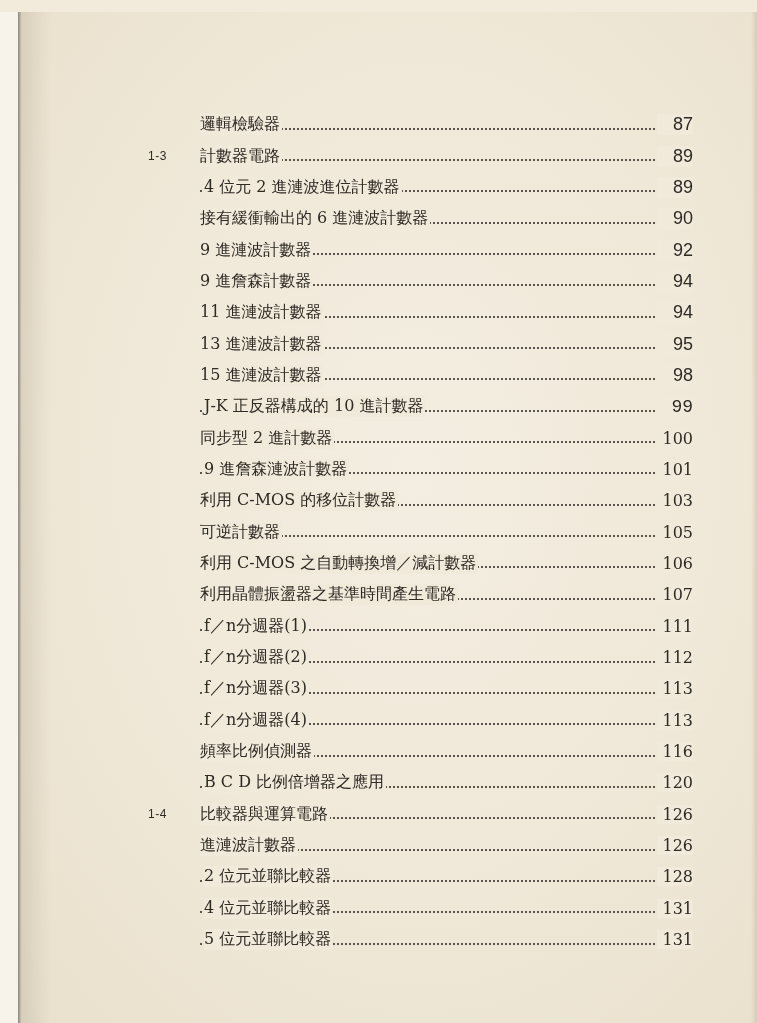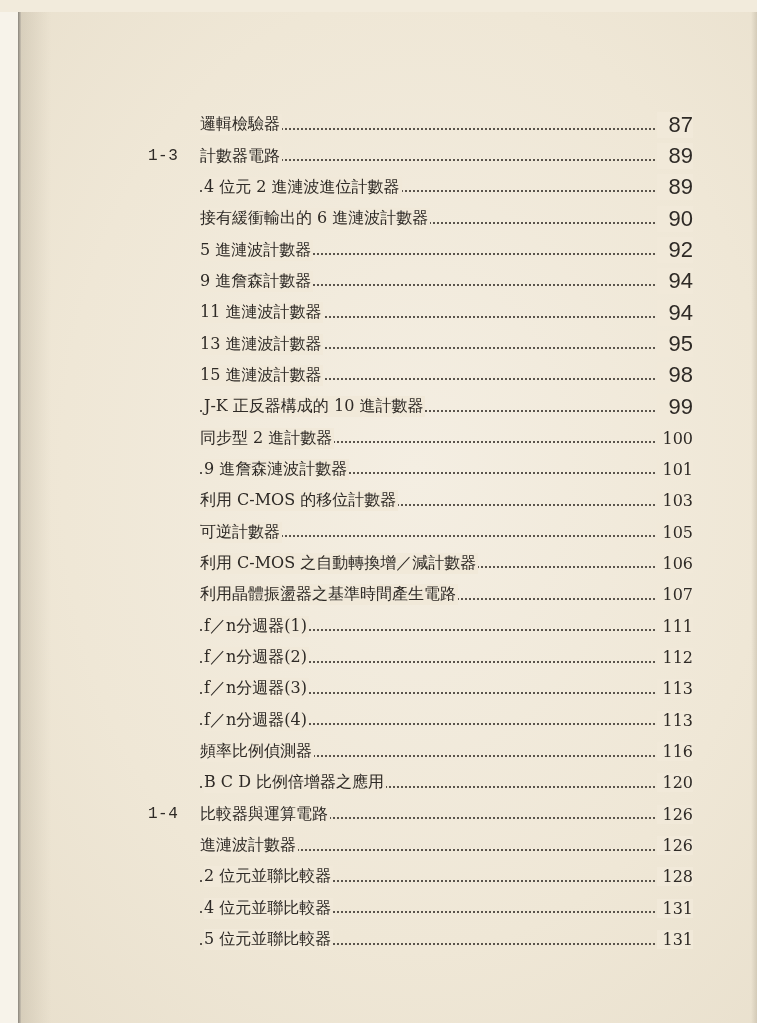"87" .row .page-no { font-size: 22px -> 18px }
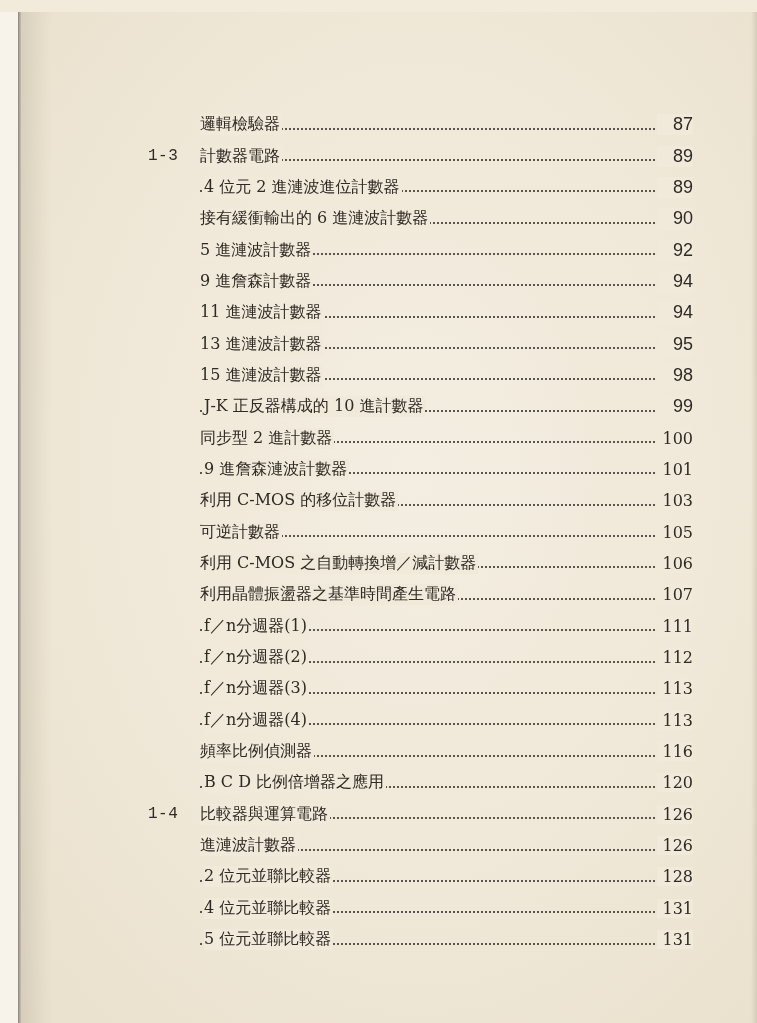"1-3" .row .num { font-family: Liberation Mono, monospace -> Liberation Sans, sans-serif; font-size: 16px -> 12px }
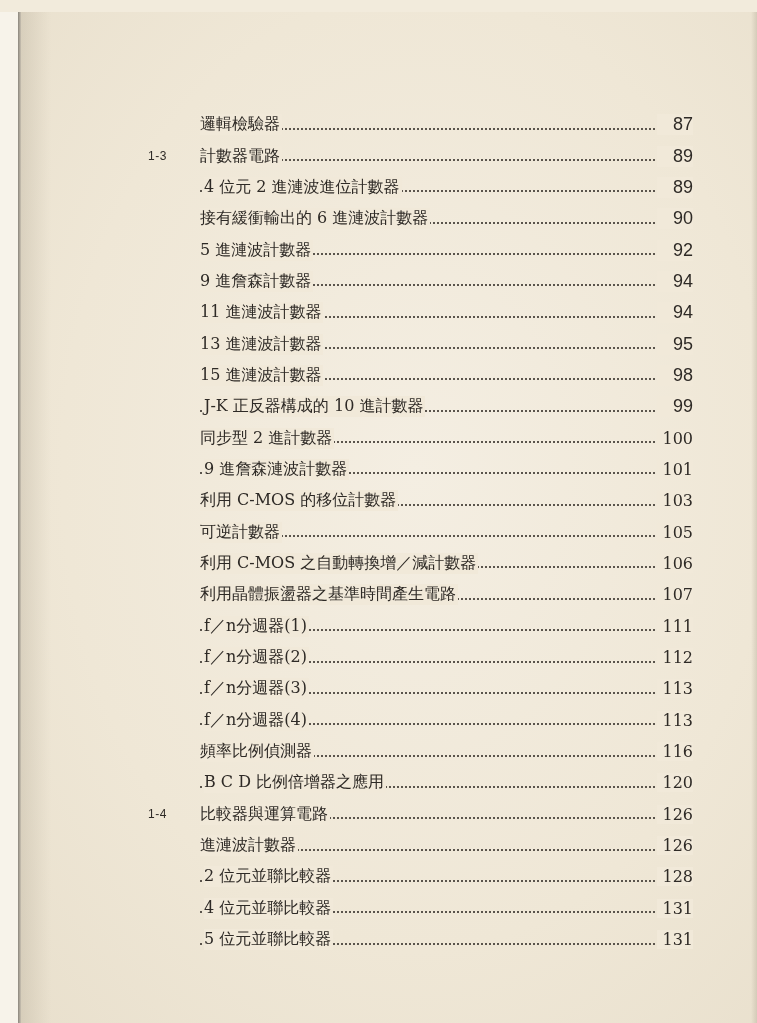"5 進漣波計數器" span.title { text: 5 -> 9 }
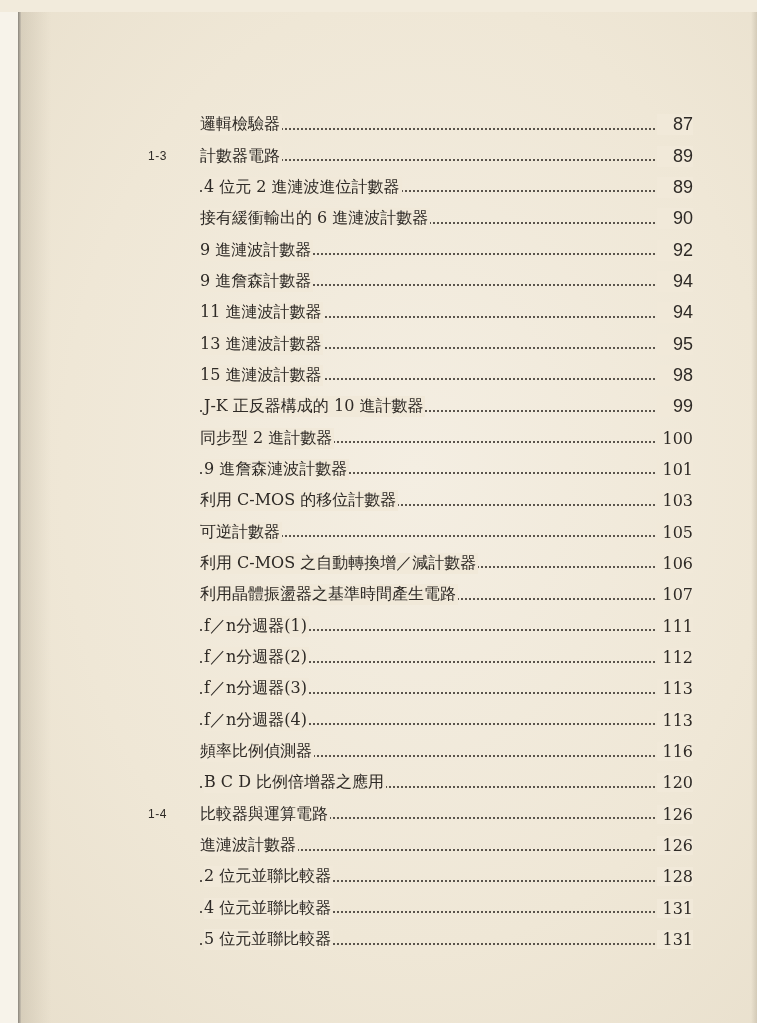"99" span.page-no { font-family: none -> Liberation Mono, monospace }
